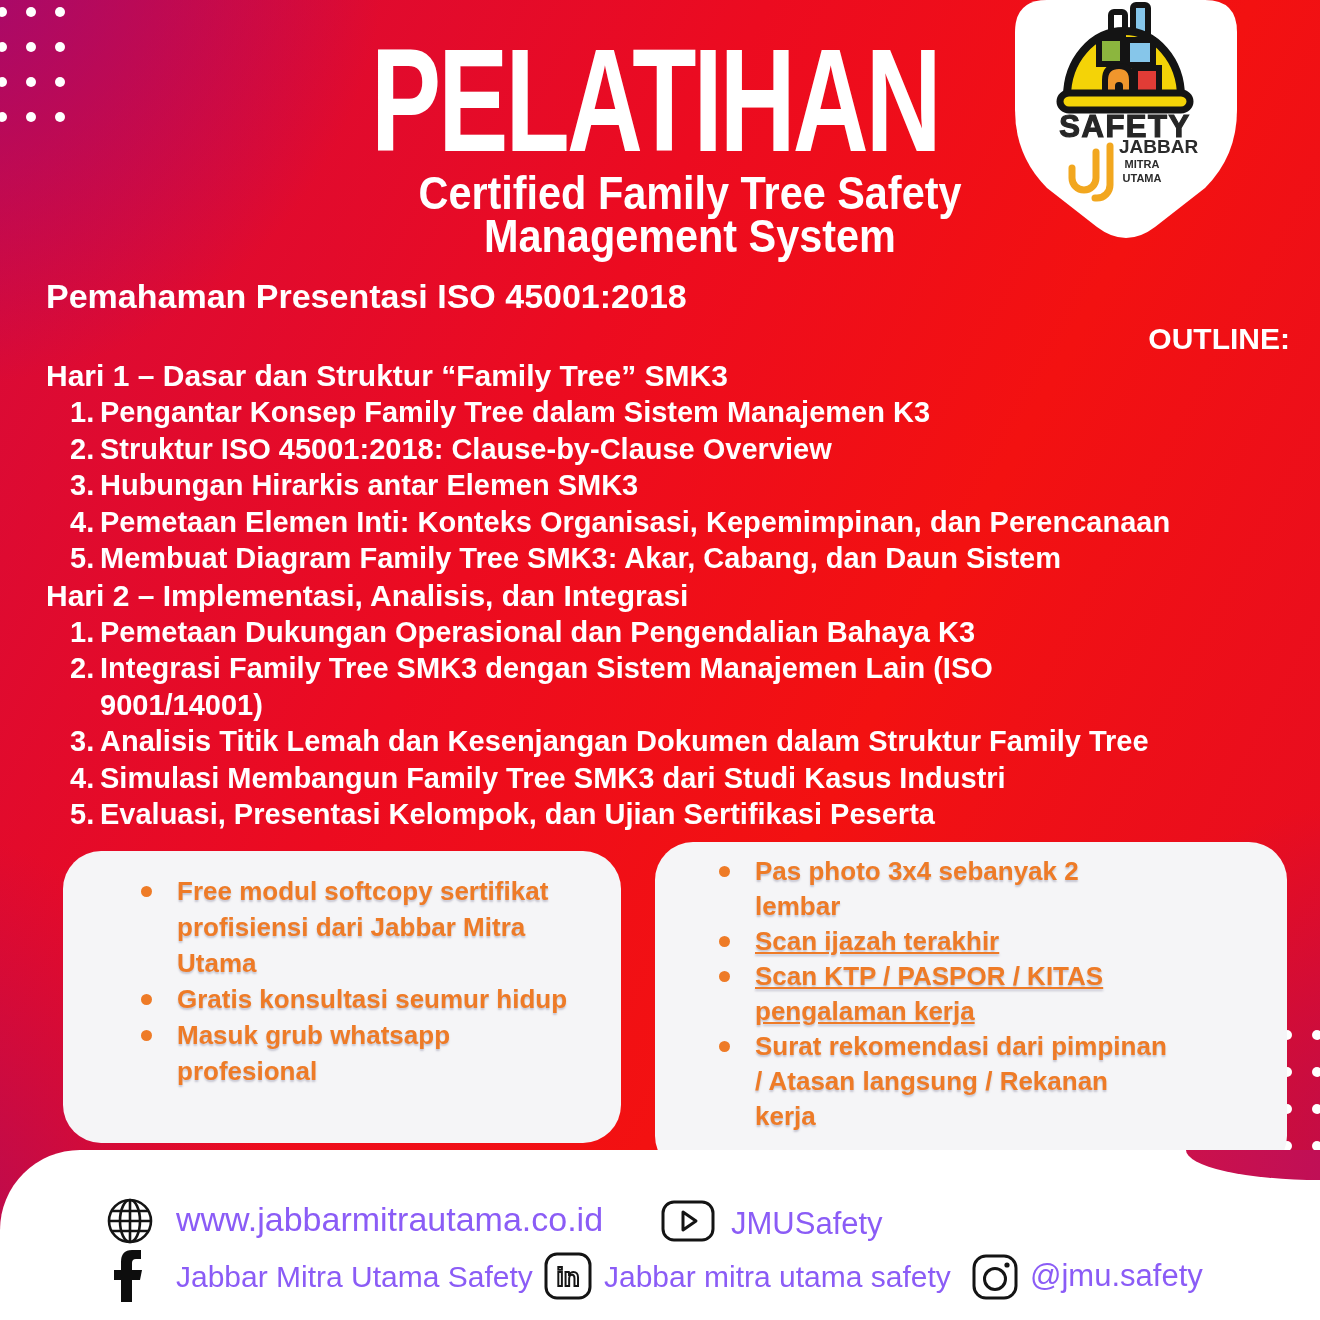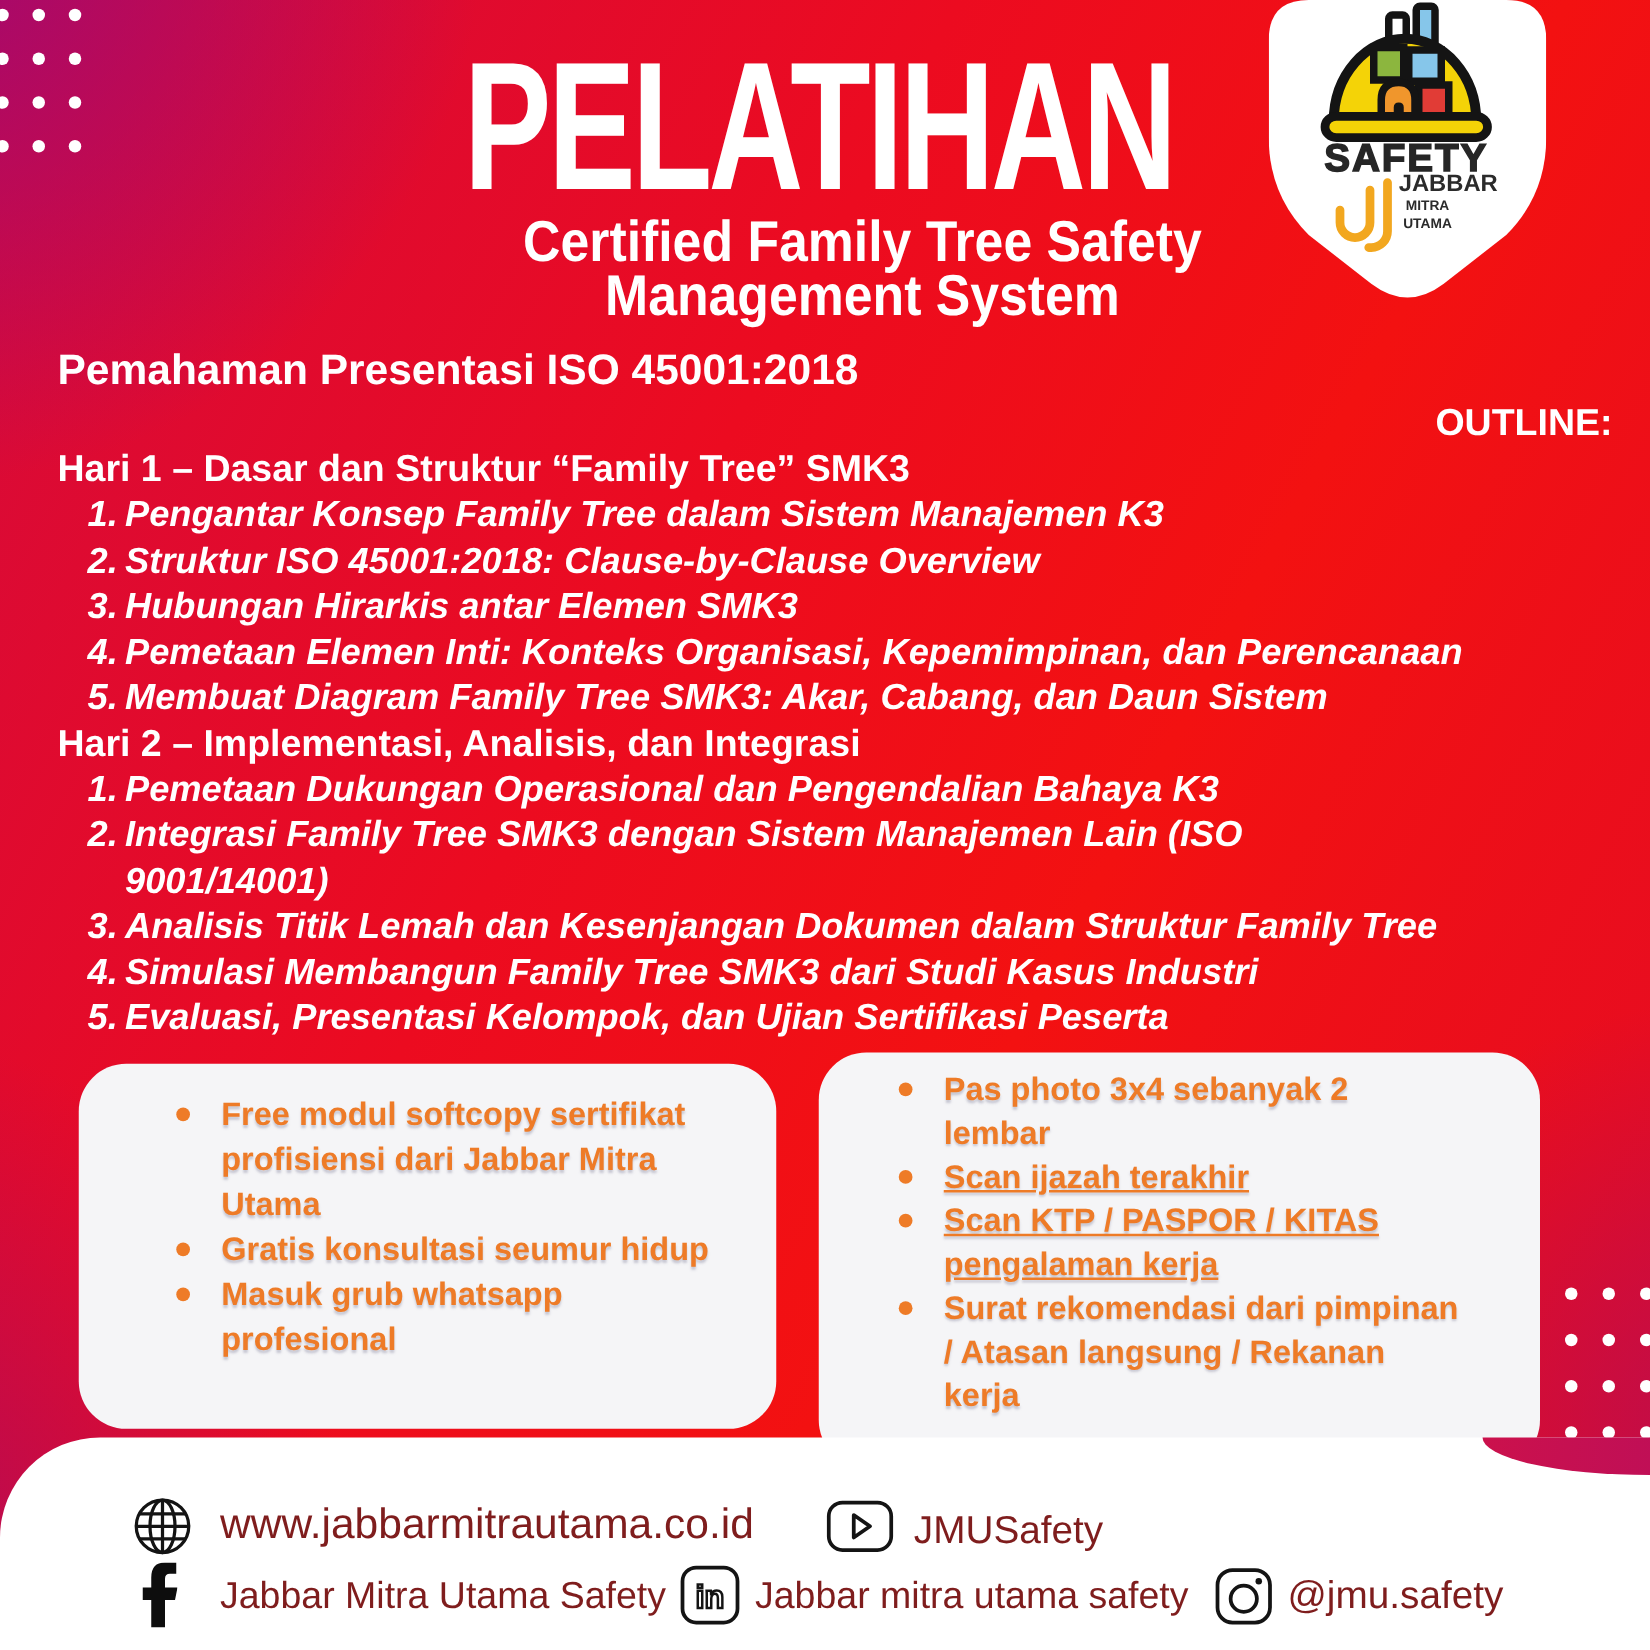"Pengantar Konsep Family Tree dalam" .content ol { font-style: italic -> none }
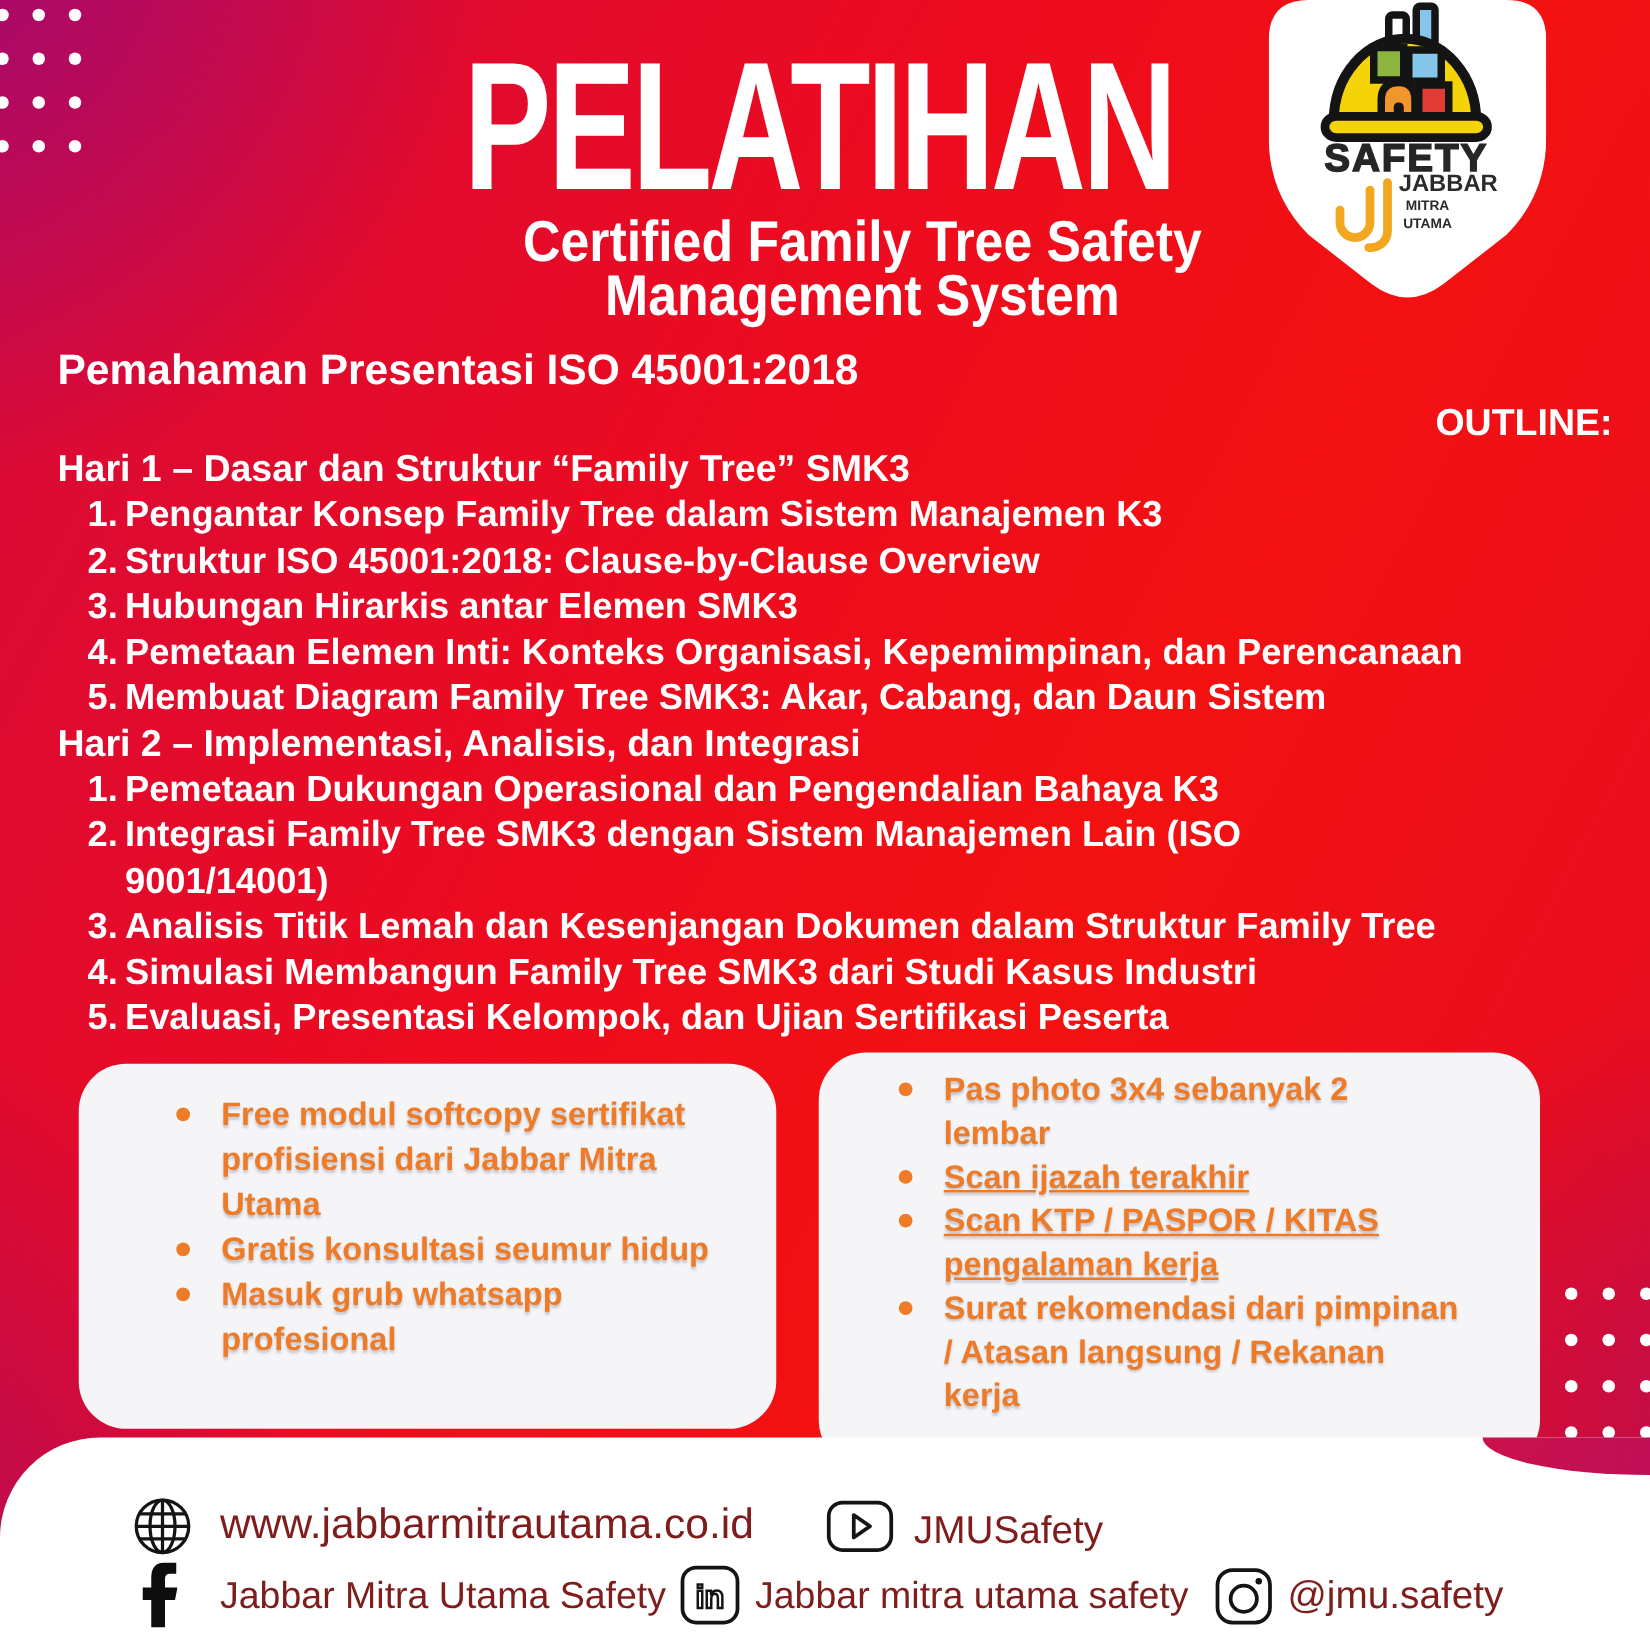"Pas photo 3x4 sebanyak 2" .card-reqs { width: 577px -> 632px }
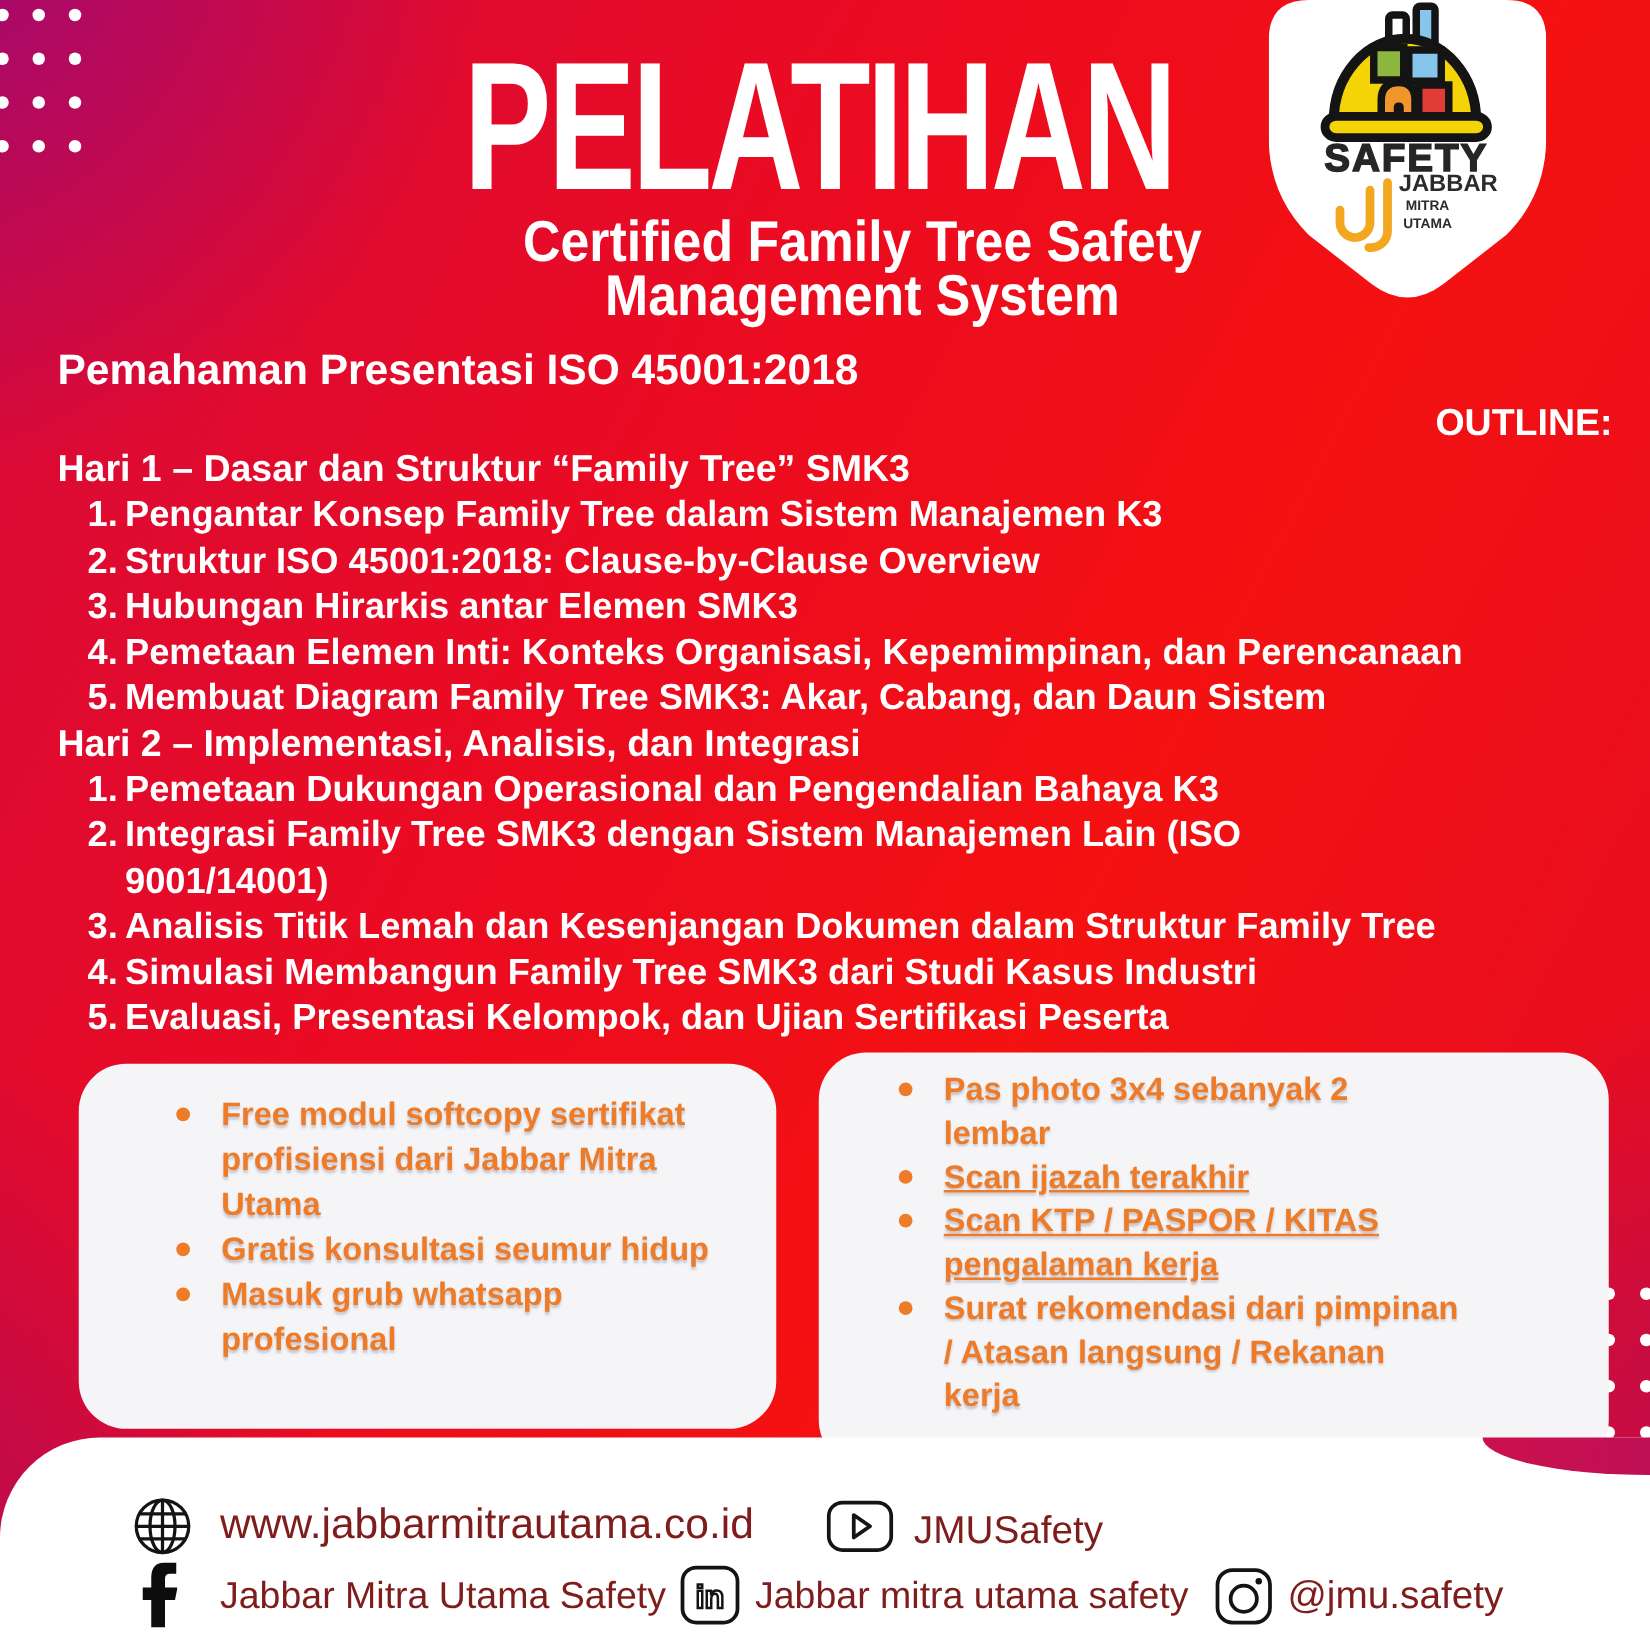"www.jabbarmitrautama.co.id" .footer { color: #7f1d1d -> #8b5cf6 }
